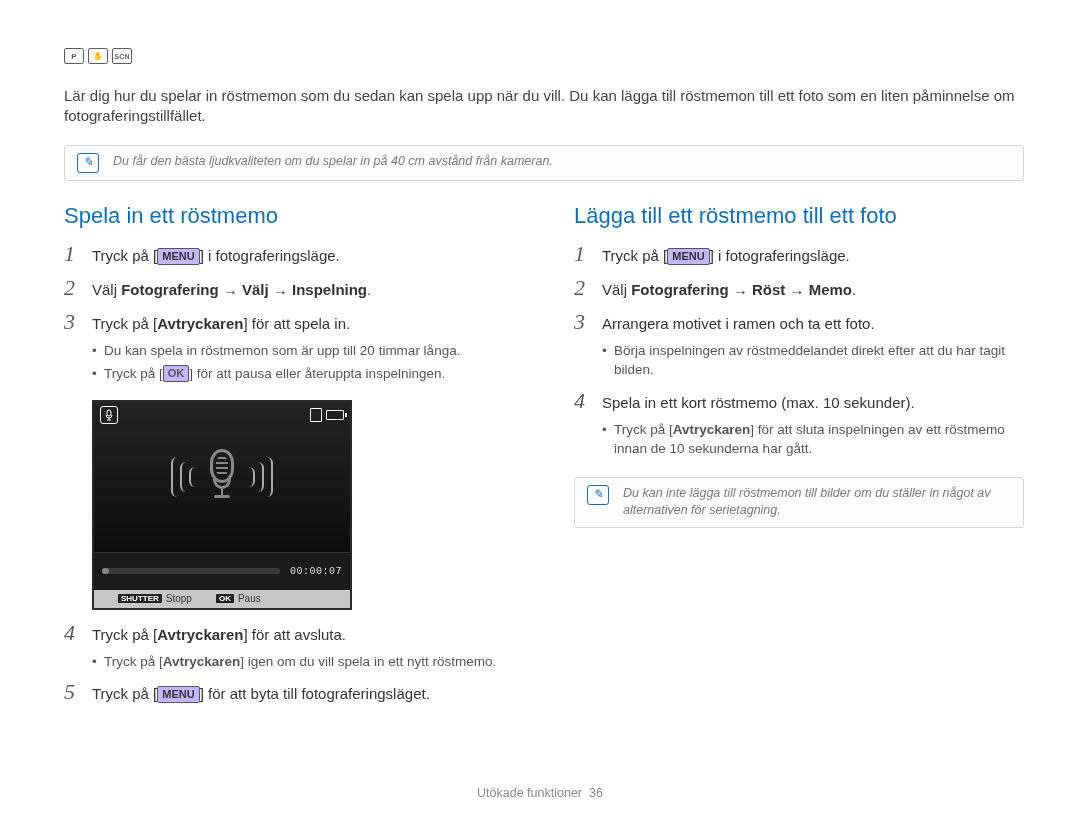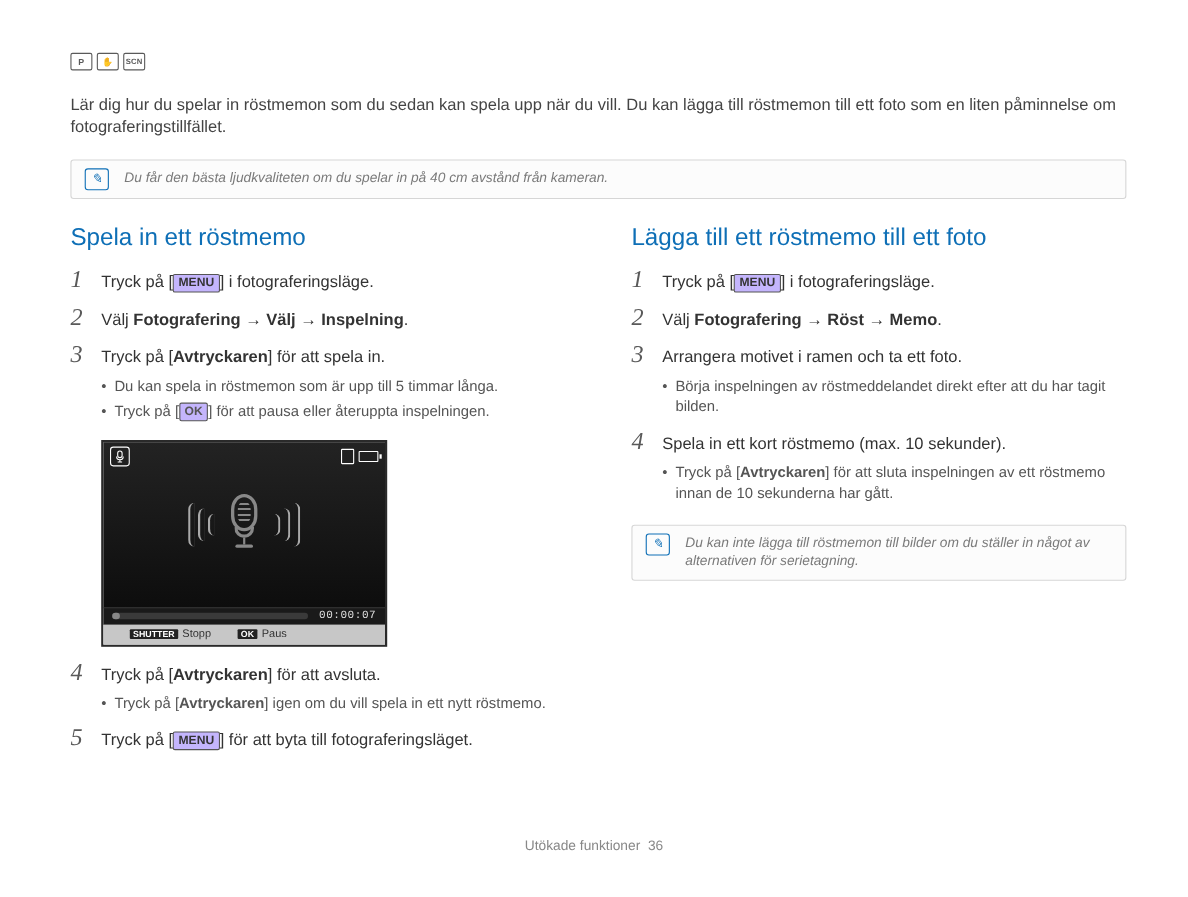"Du kan spela in röstmemon" li { text: 5 -> 20 }
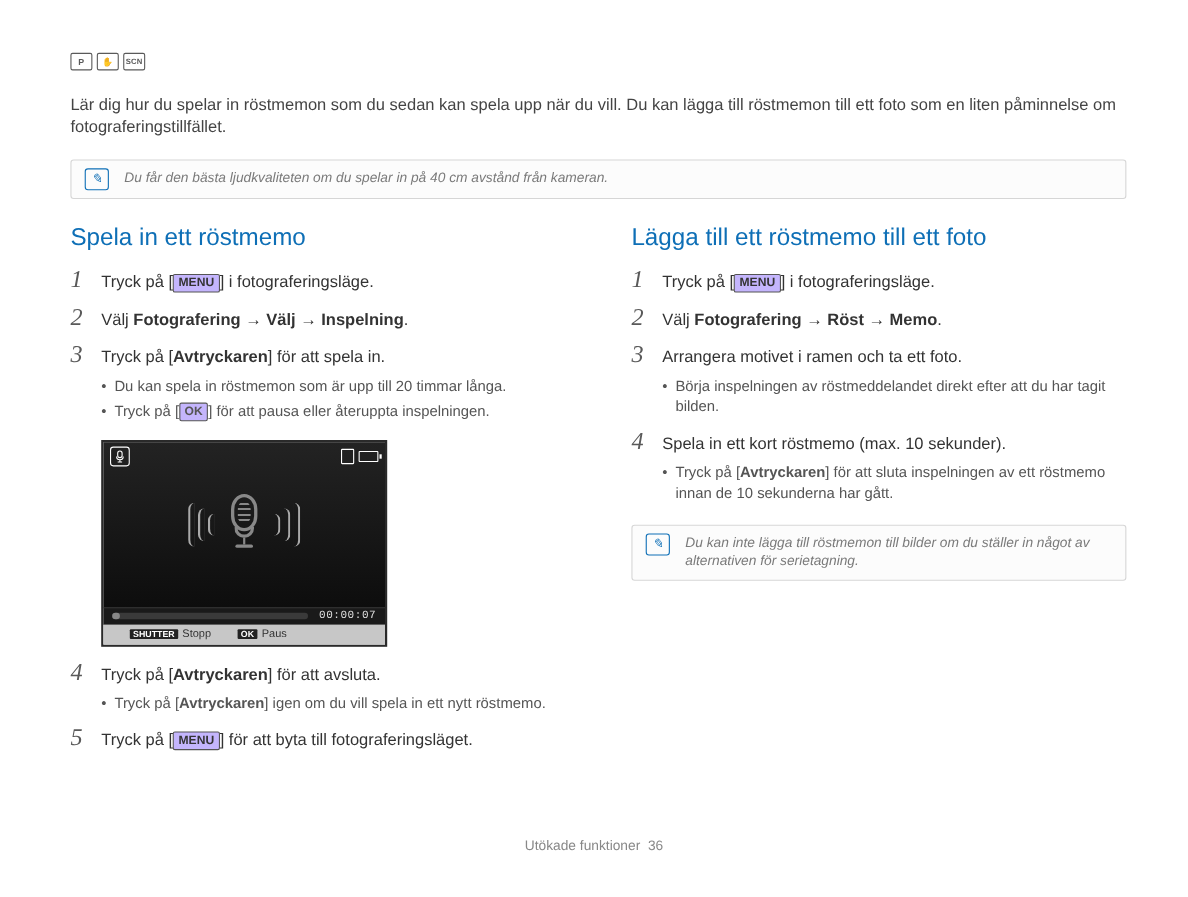"00:00:07" .lcd-progress { height: 16px -> 38px }
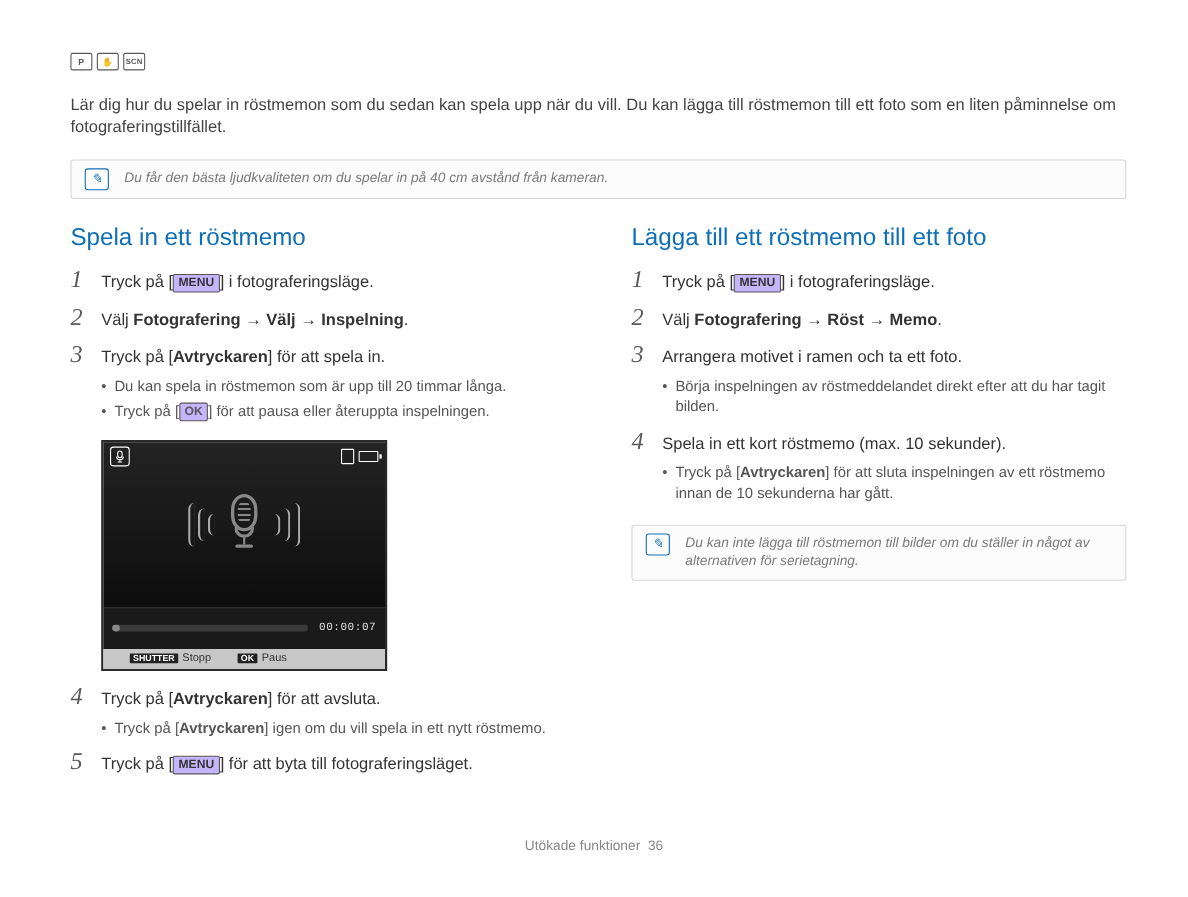"Utökade funktioner 36" .footer { bottom: 39px -> 15px }
